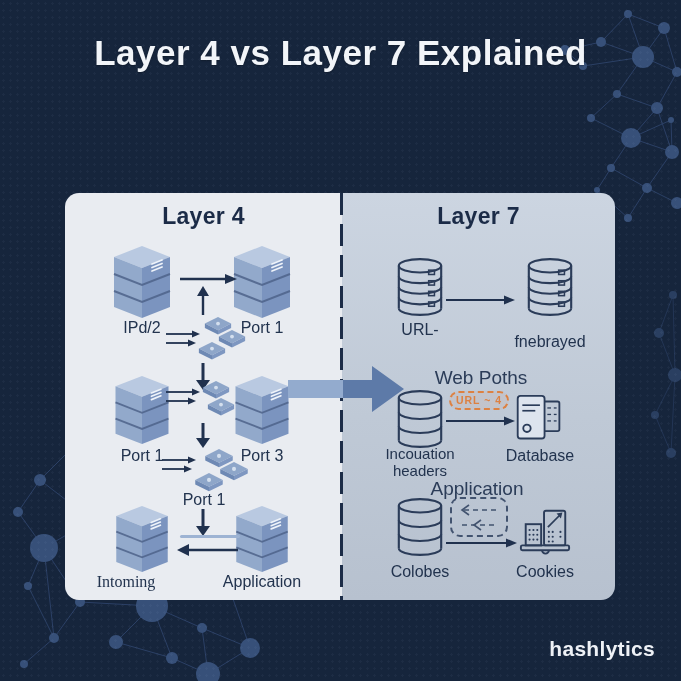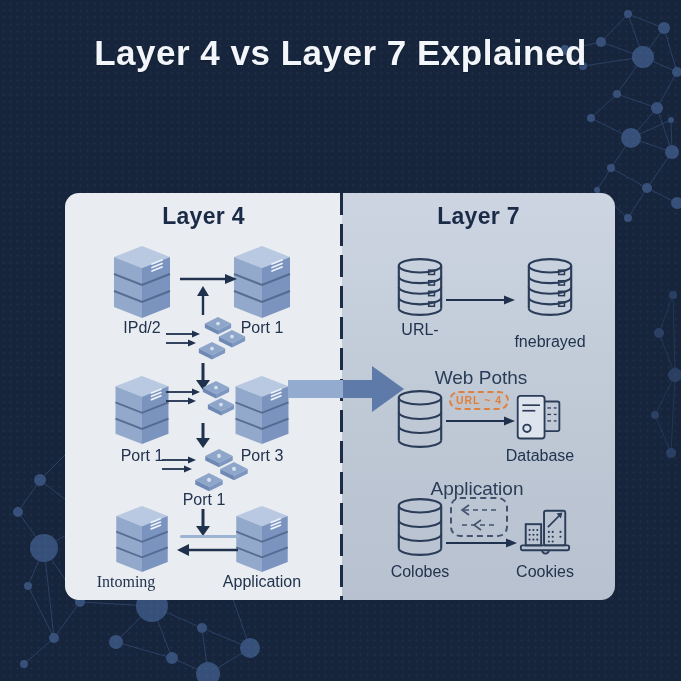"Incouation" div.nlabel { html: none -> <div> <div>Incouation</div> <div>headers</div> </div> }
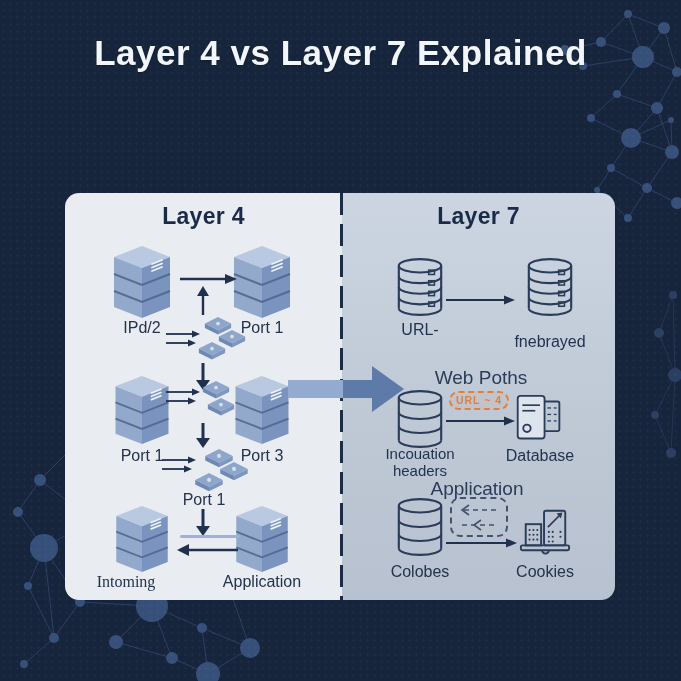"hashlytics" div.watermark { html: none -> <div>hashlytics</div> }
